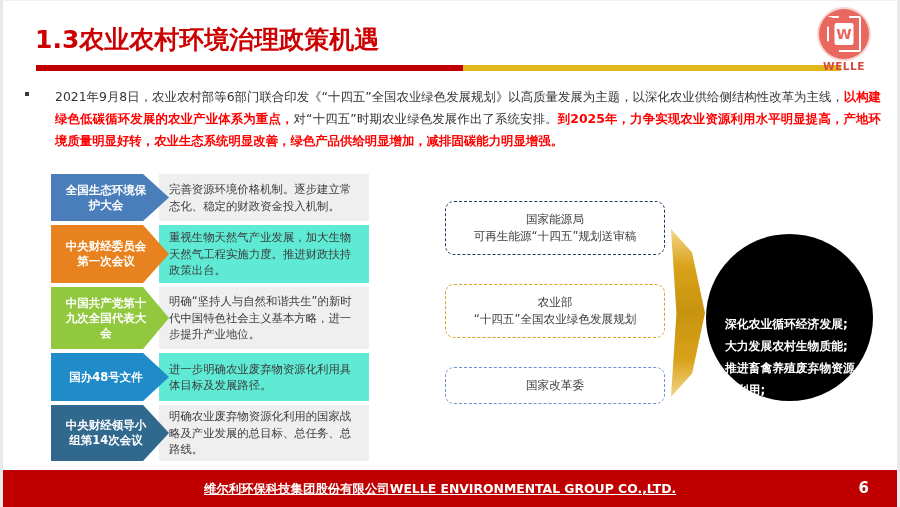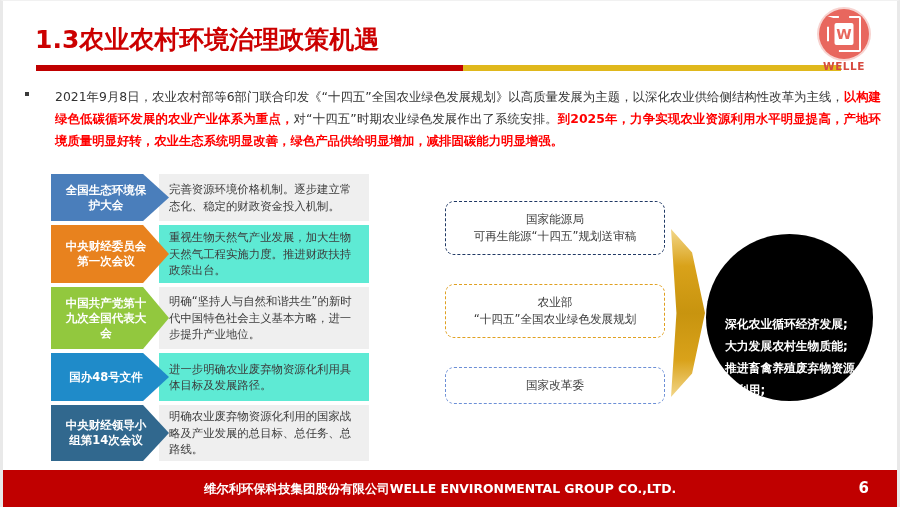"维尔利环保科技集团股份有限公司WELLE ENVIRONMENTAL GROUP" .footer-text { text-decoration: none -> underline }
